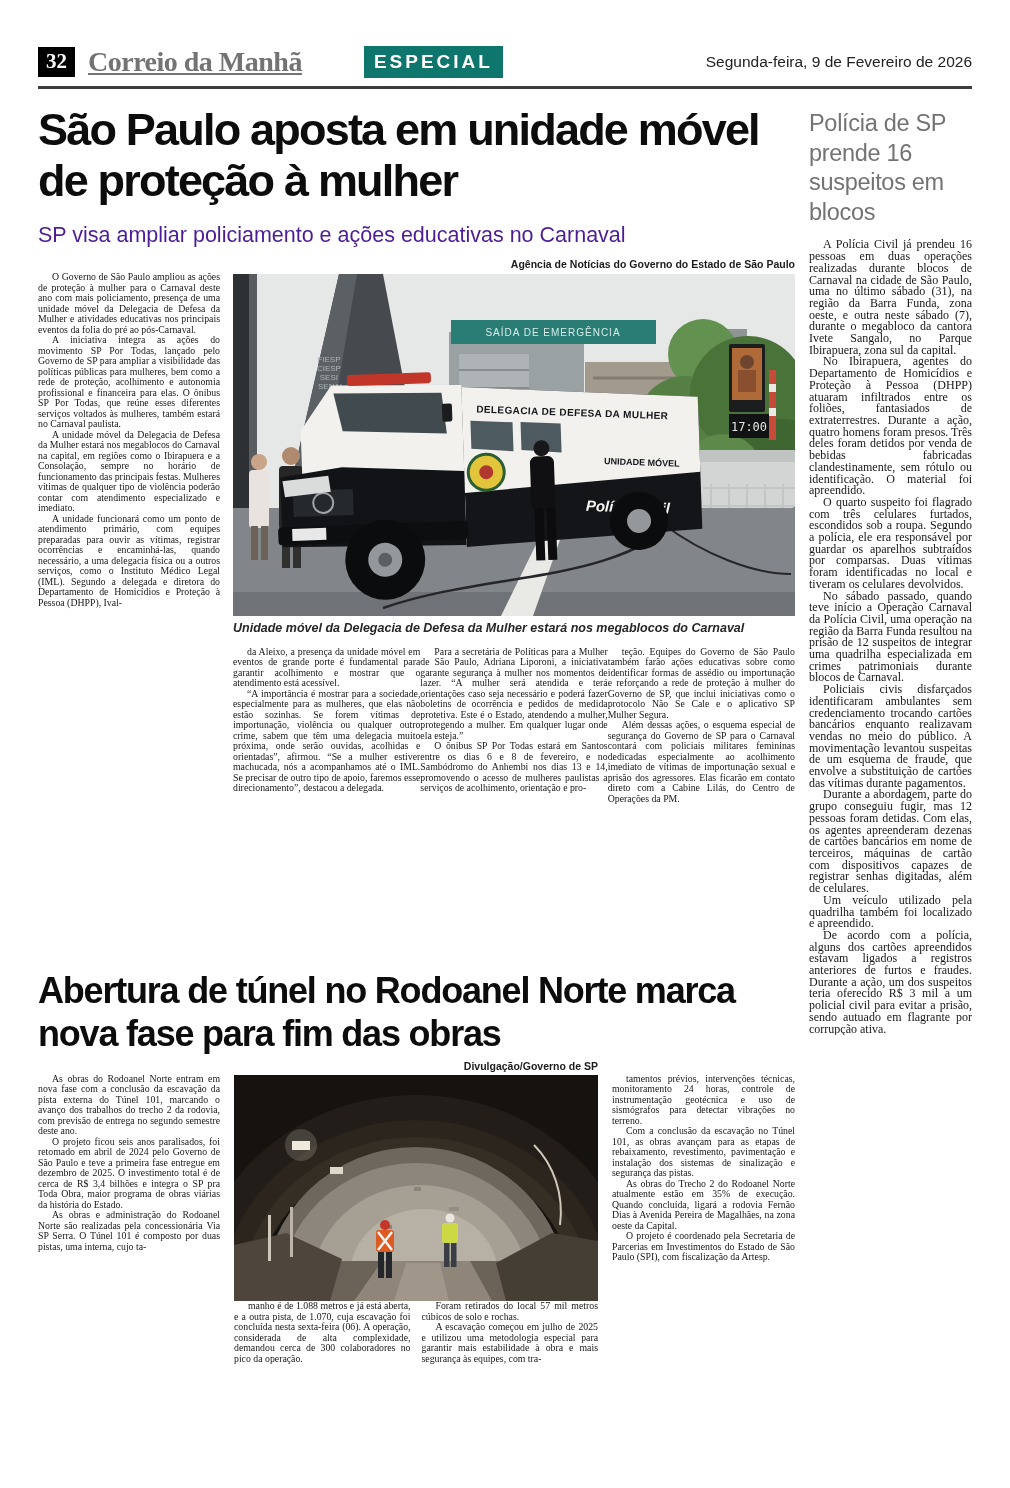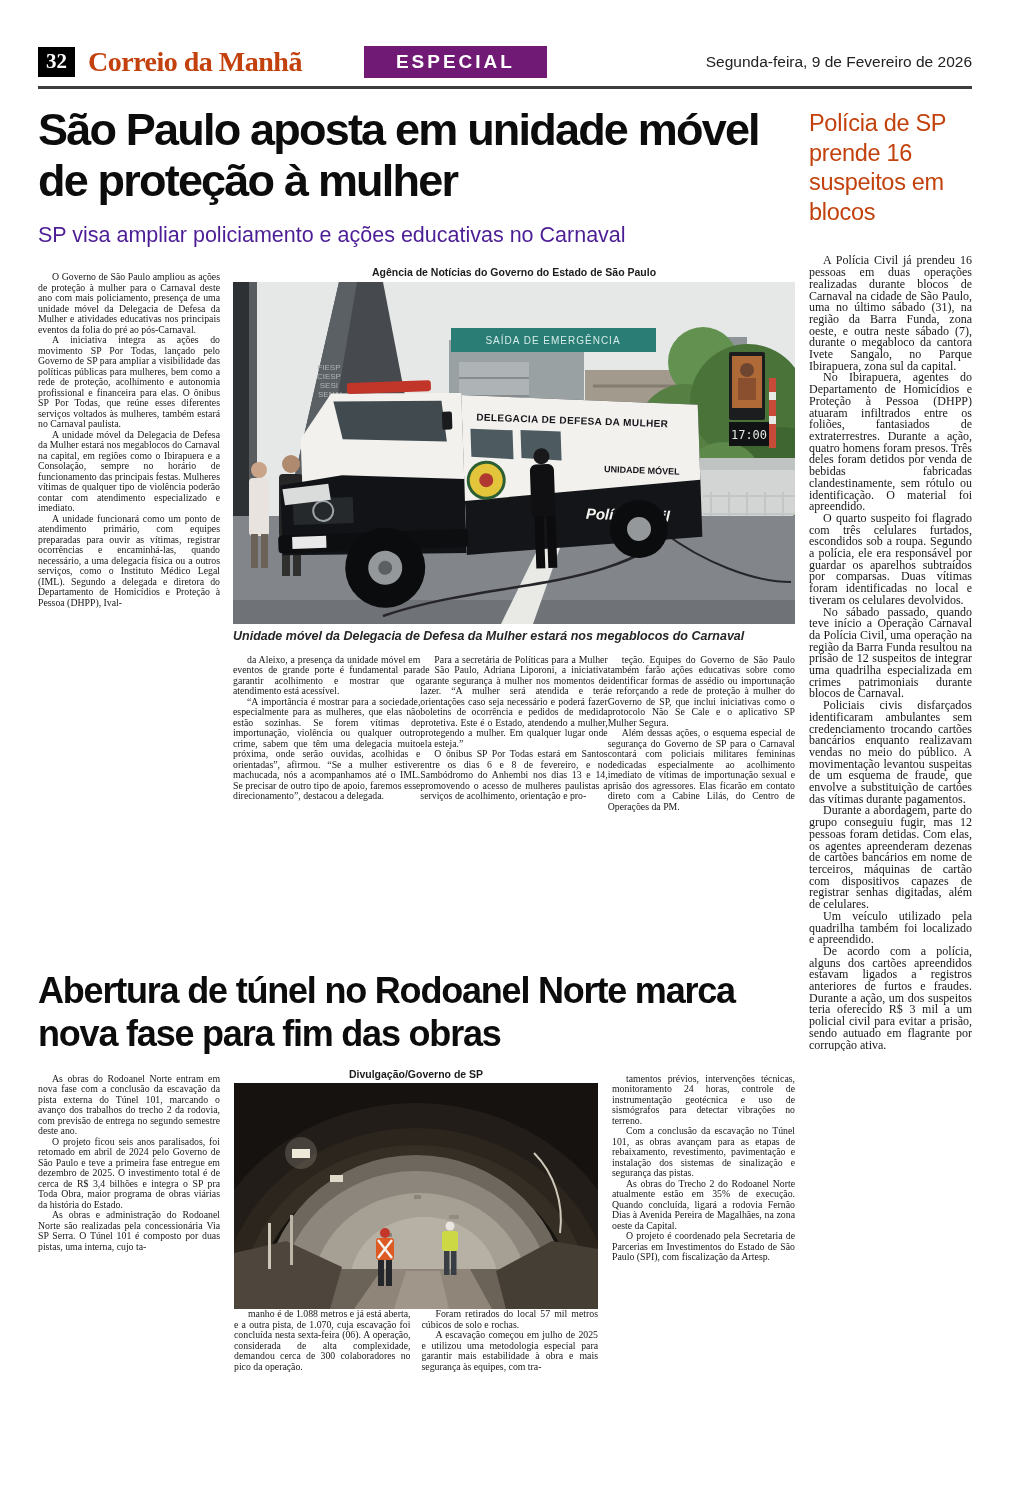"Correio da Manhã" .brand { color: #c2410c -> #737373; text-decoration: none -> underline }
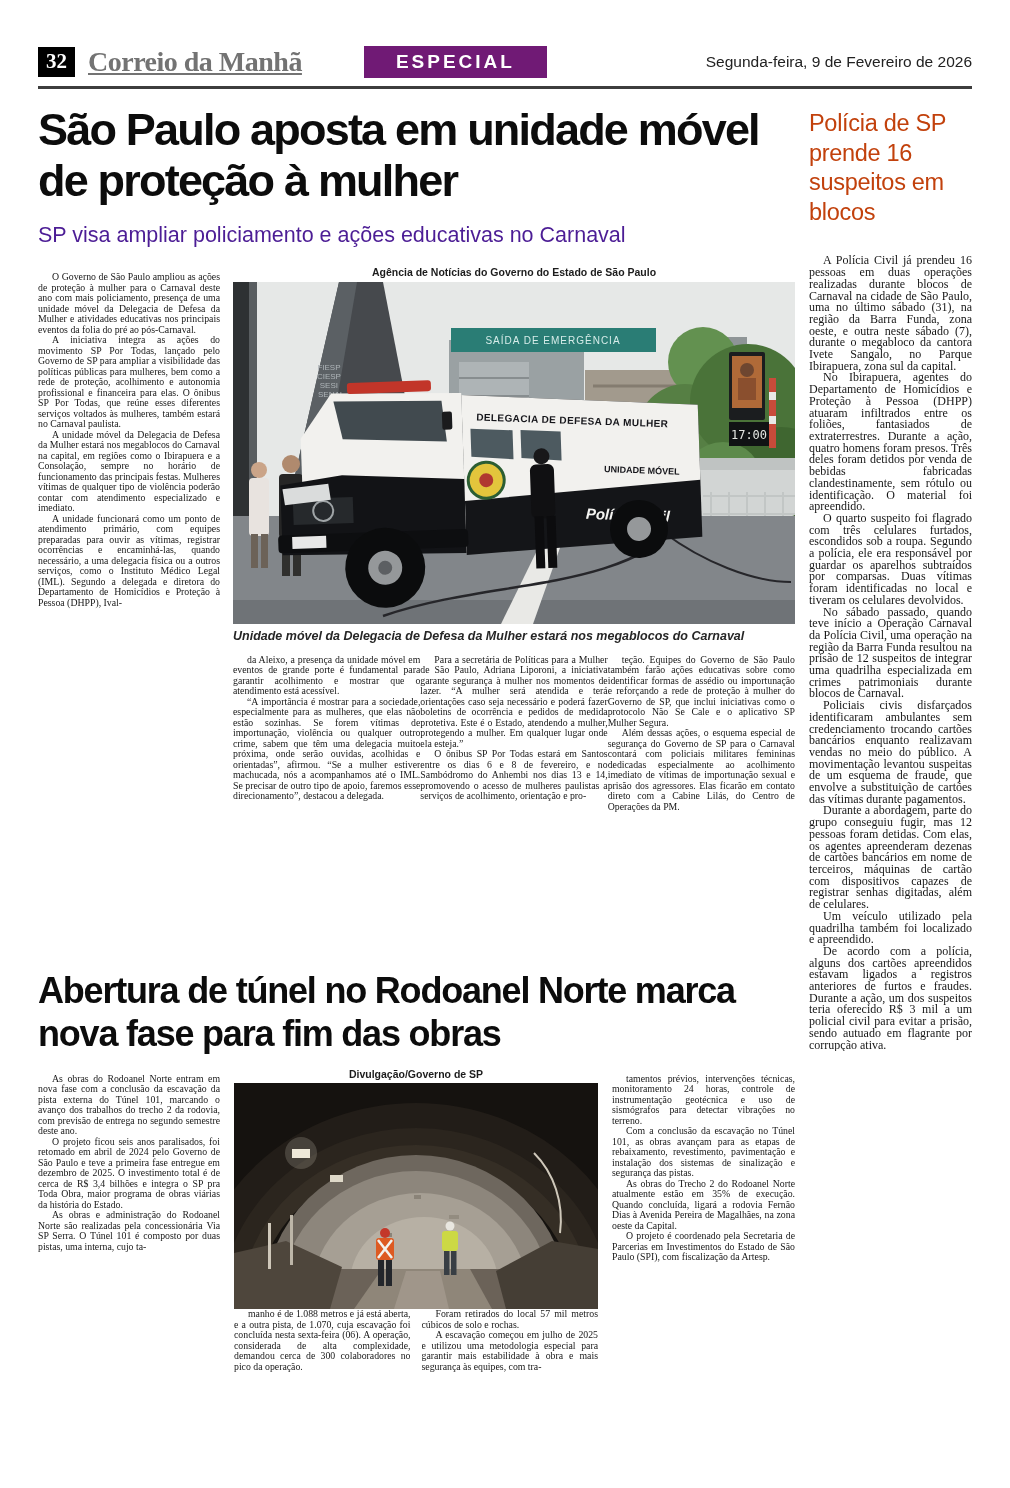"ESPECIAL" .badge { background: #701a75 -> #0f766e; padding: 6px 32px 7px -> 6px 10px 7px }
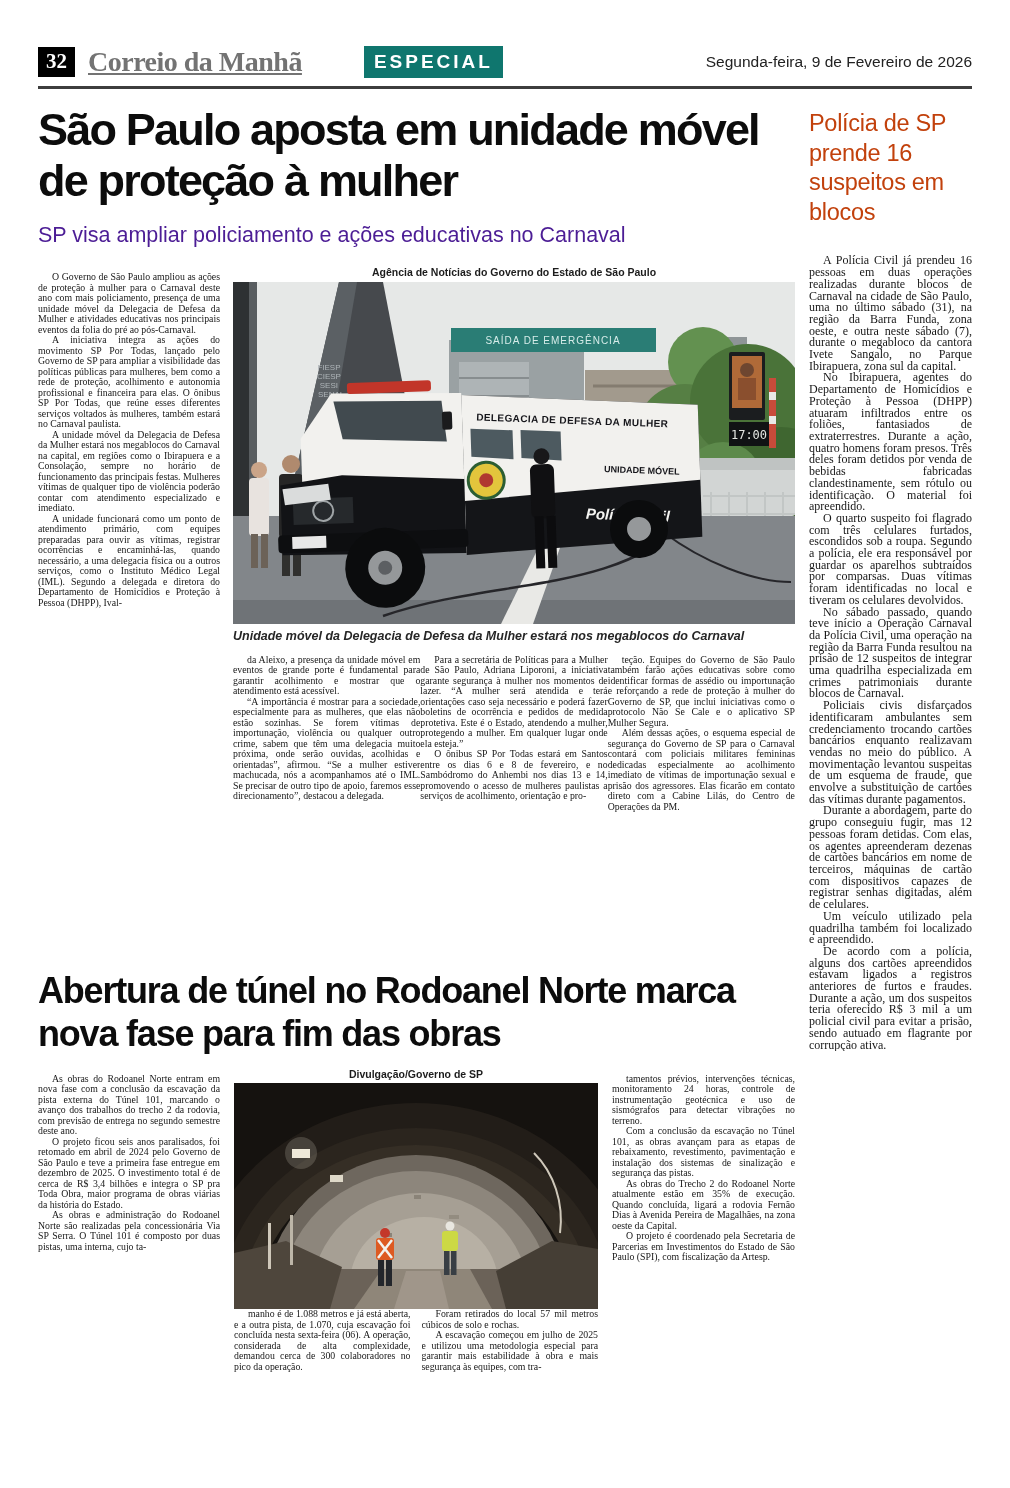"Polícia de SP prende 16" .sb-headline { color: #c2410c -> #737373; margin: 10px 0 28px -> 10px 0 12px }
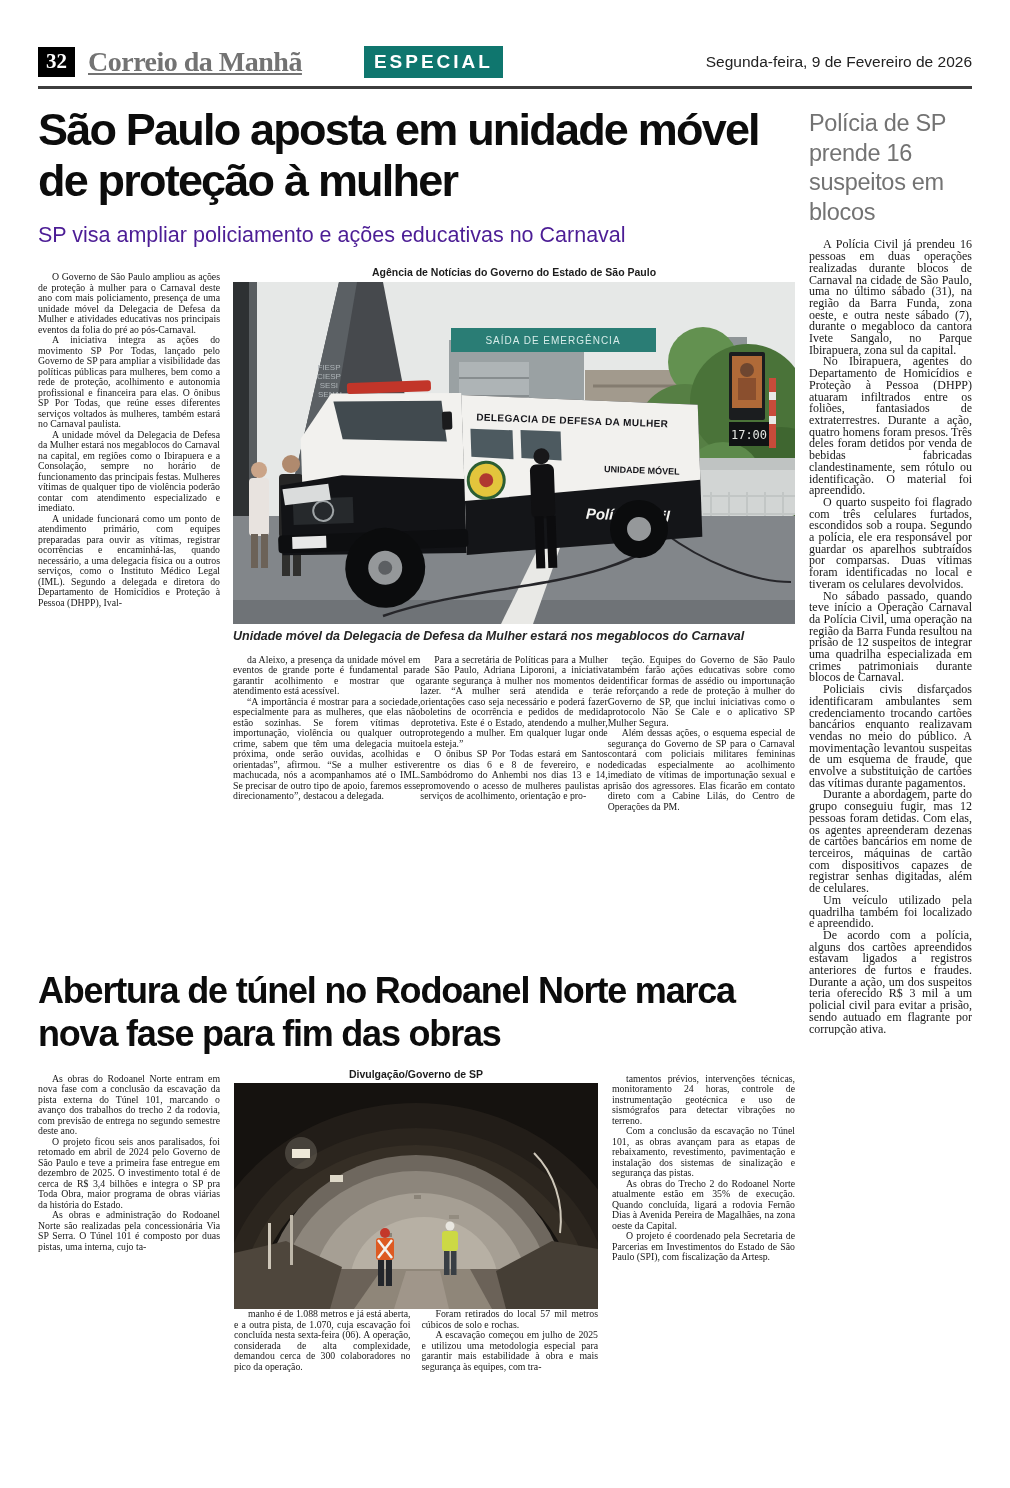"Agência de Notícias do Governo" .photo-credit { margin: 8px 0 3px -> 0 0 3px; text-align: center -> right }
